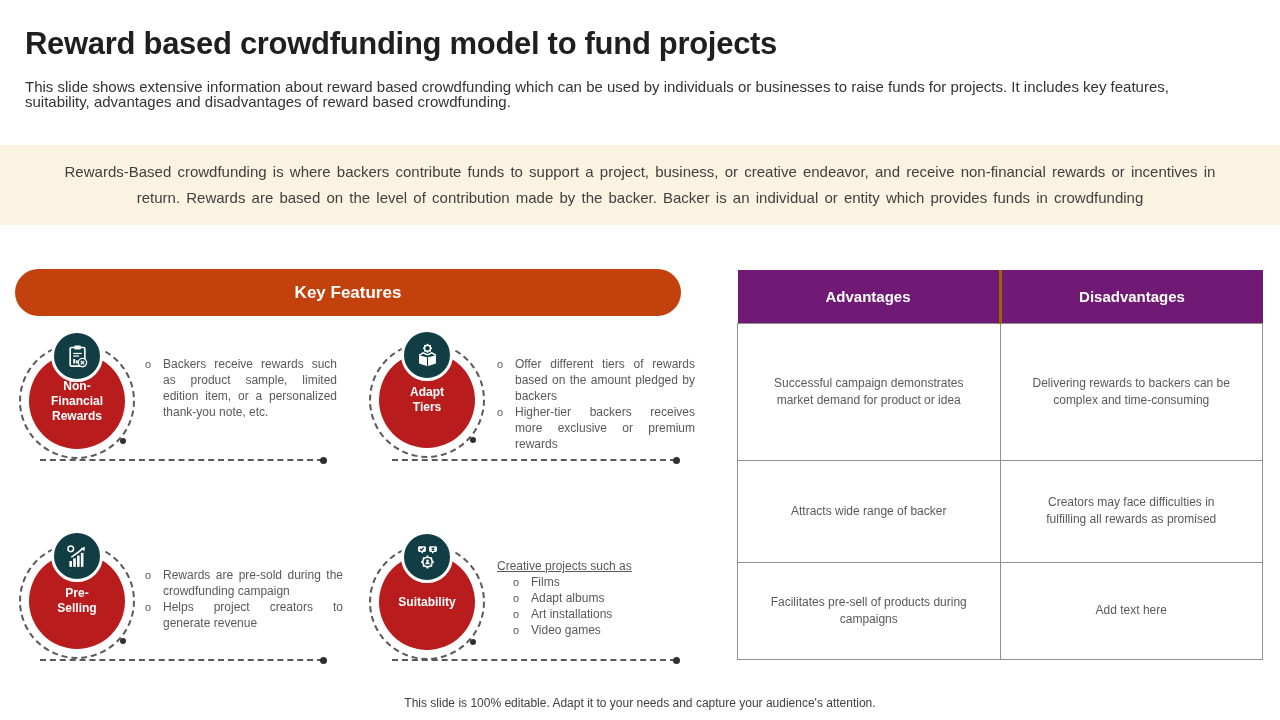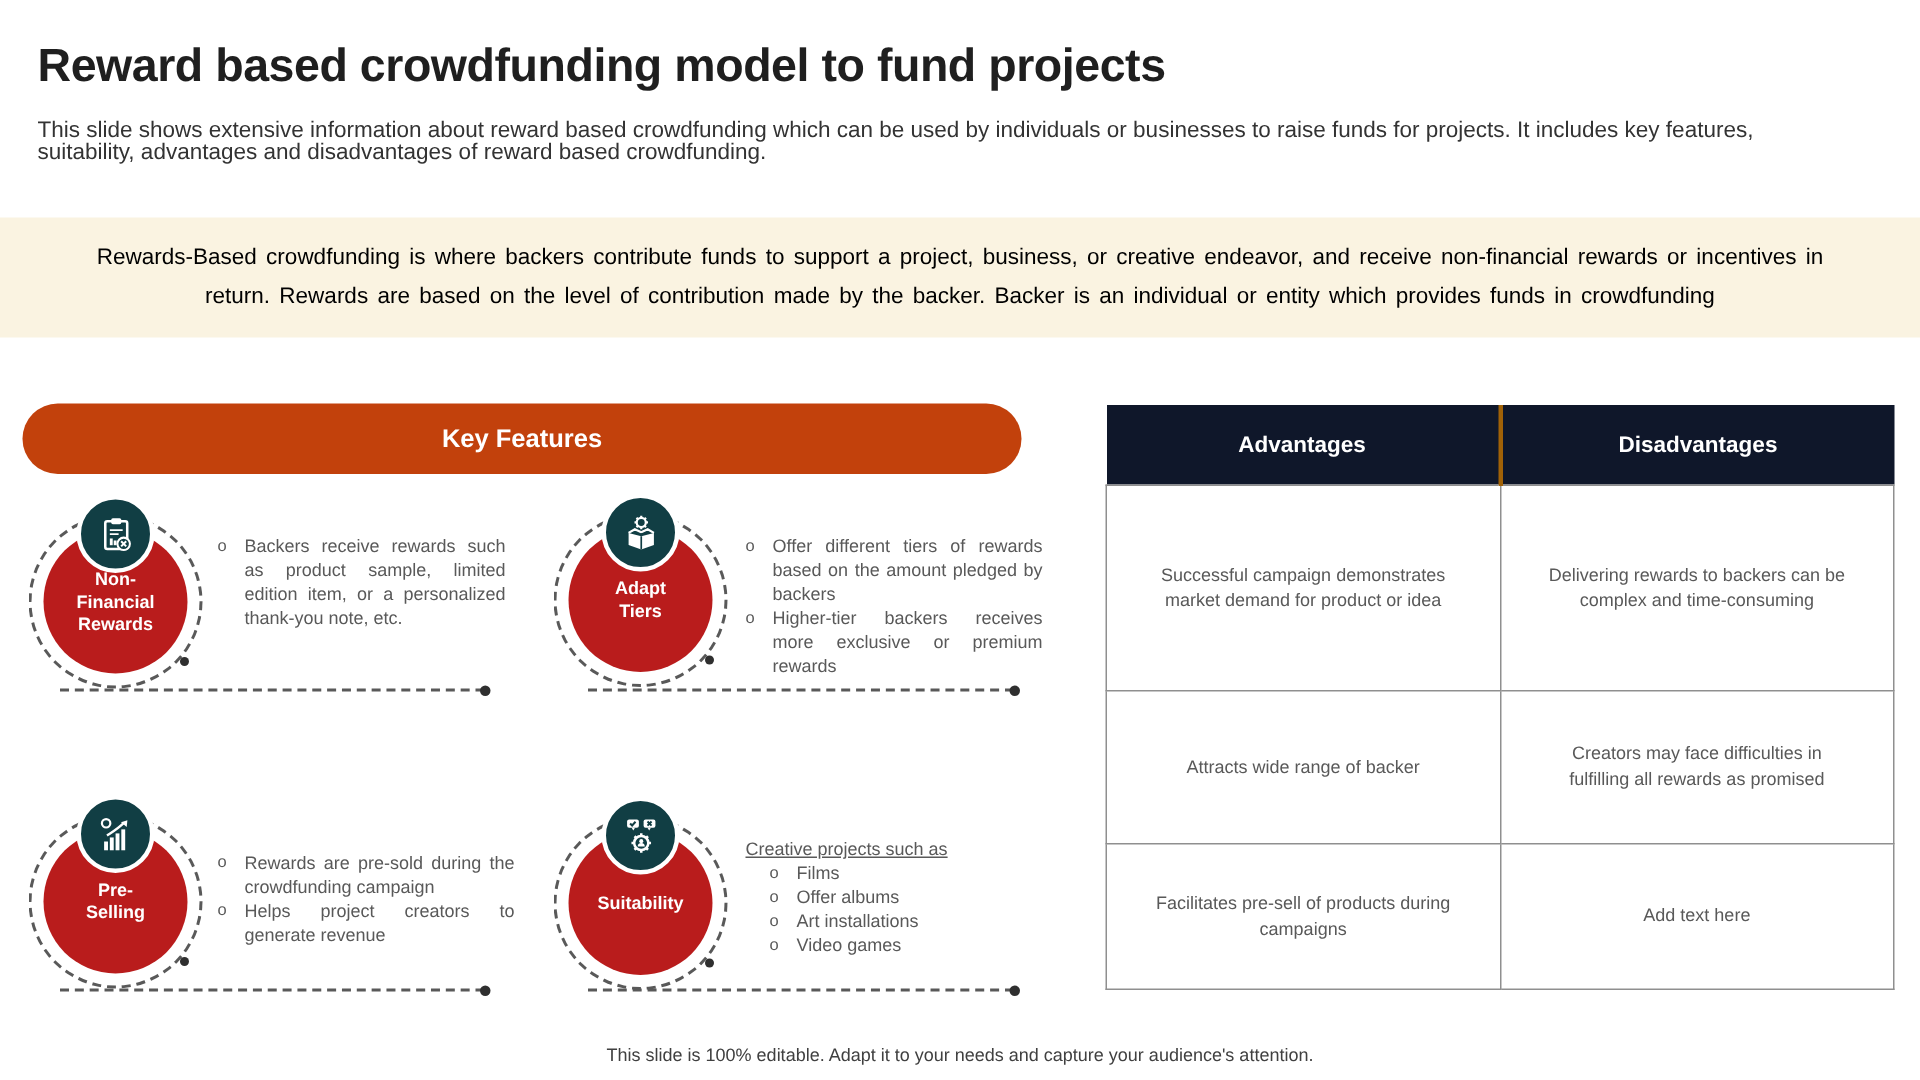"Rewards-Based crowdfunding is where" .definition p { color: #000000 -> #404040 }
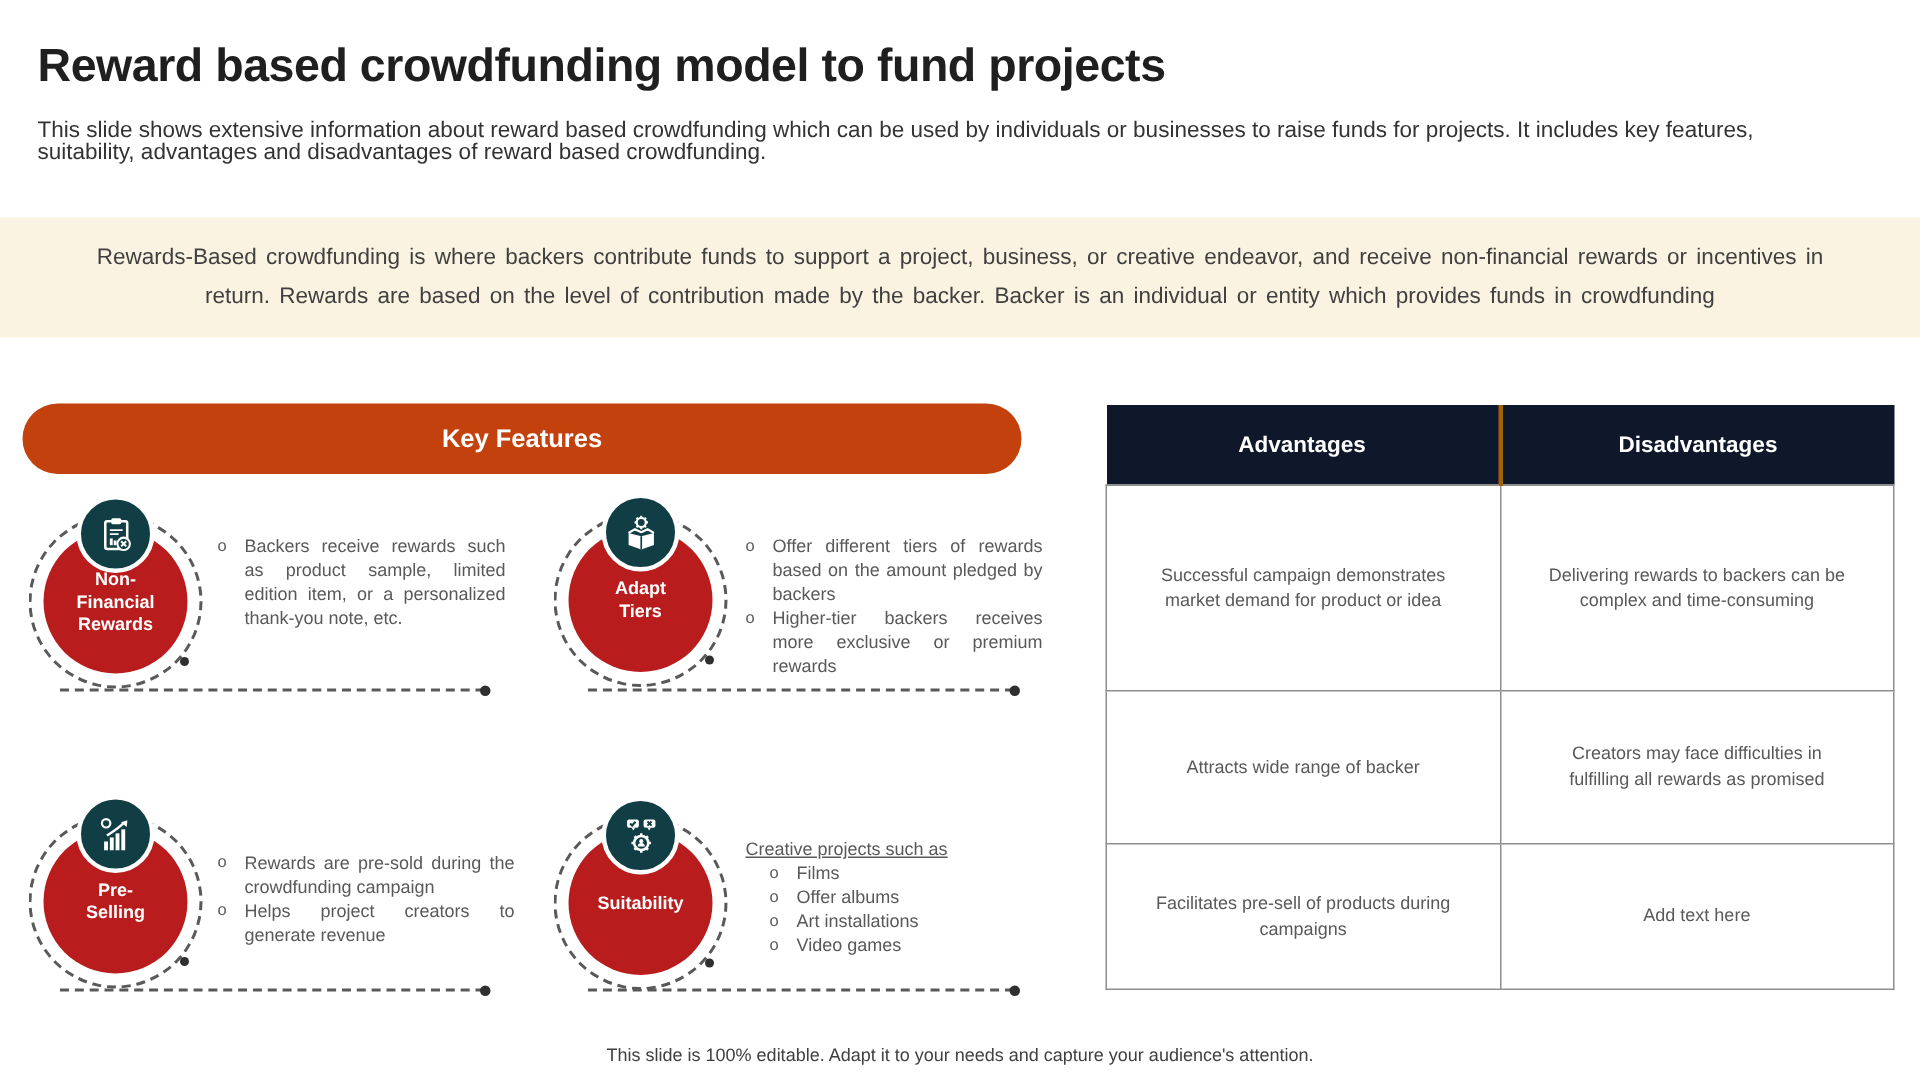"Advantages" table.adv th { background: #0f172a -> #701a75 }
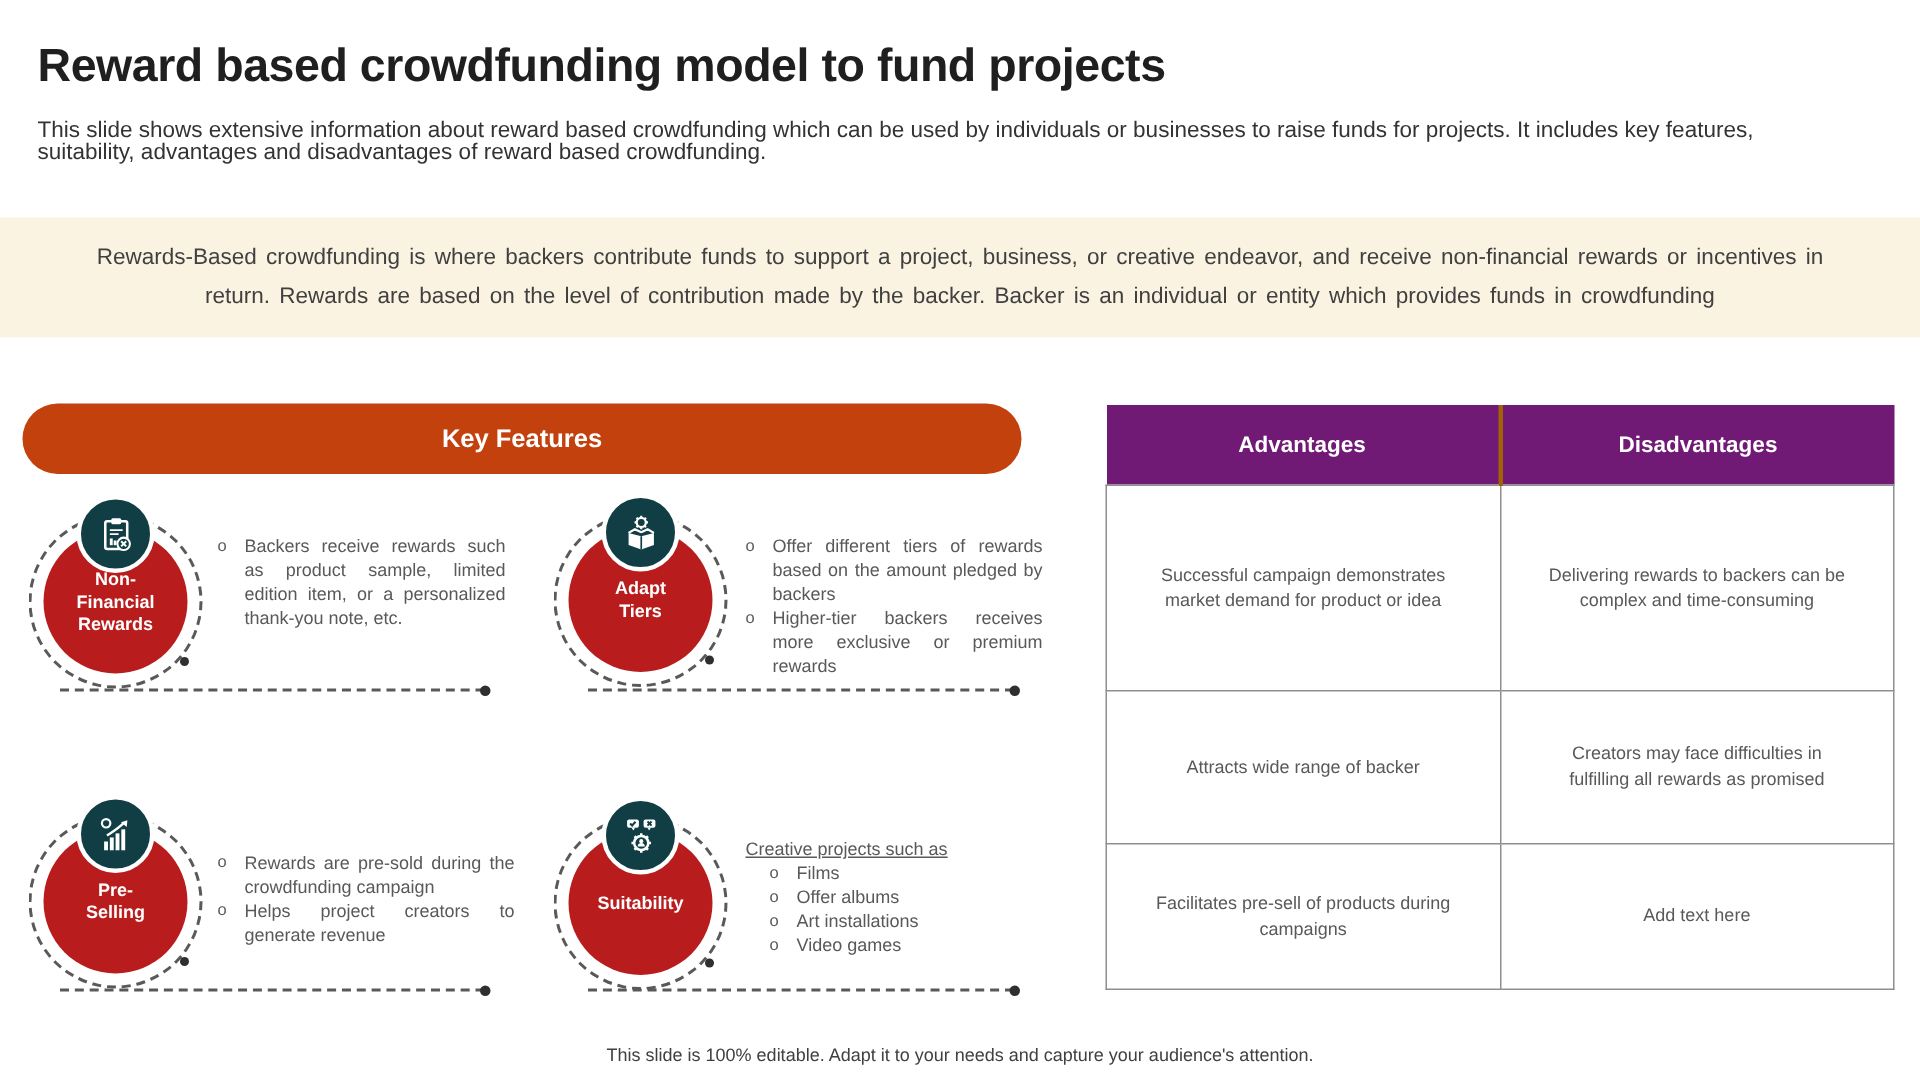"Offer albums" span.btext { text: Offer -> Adapt }
